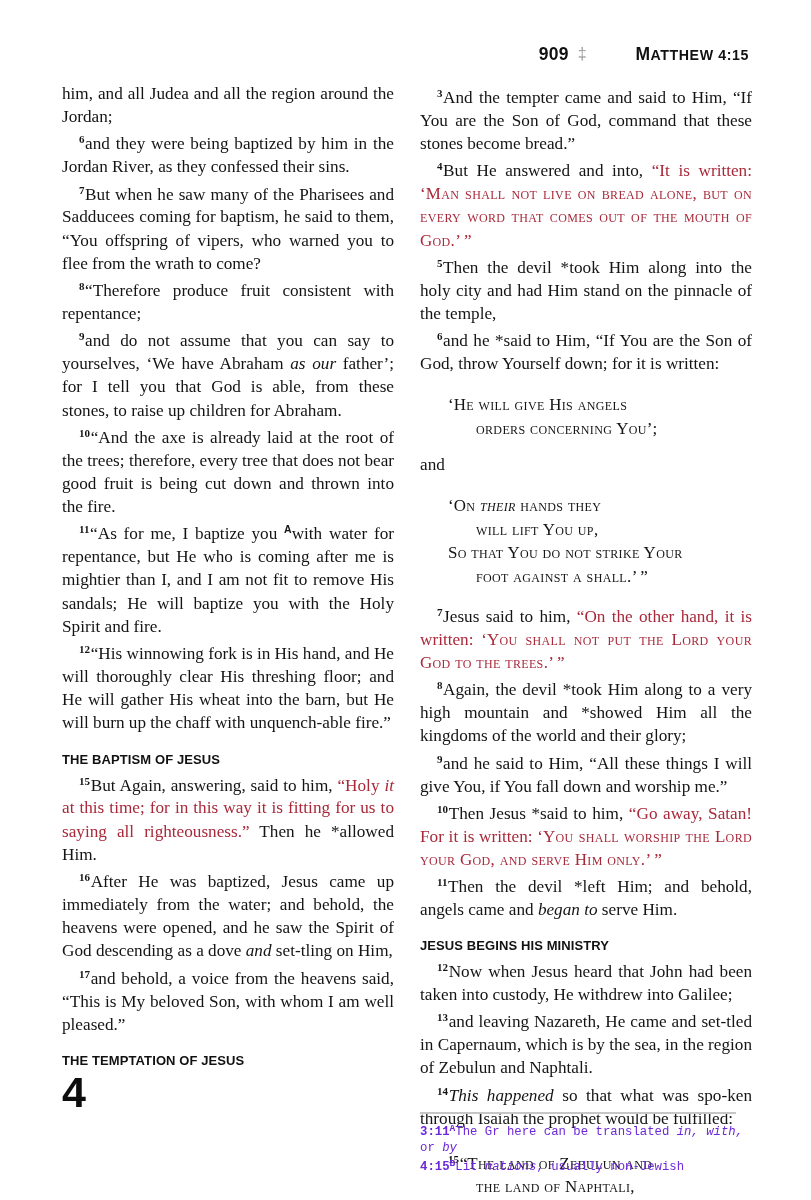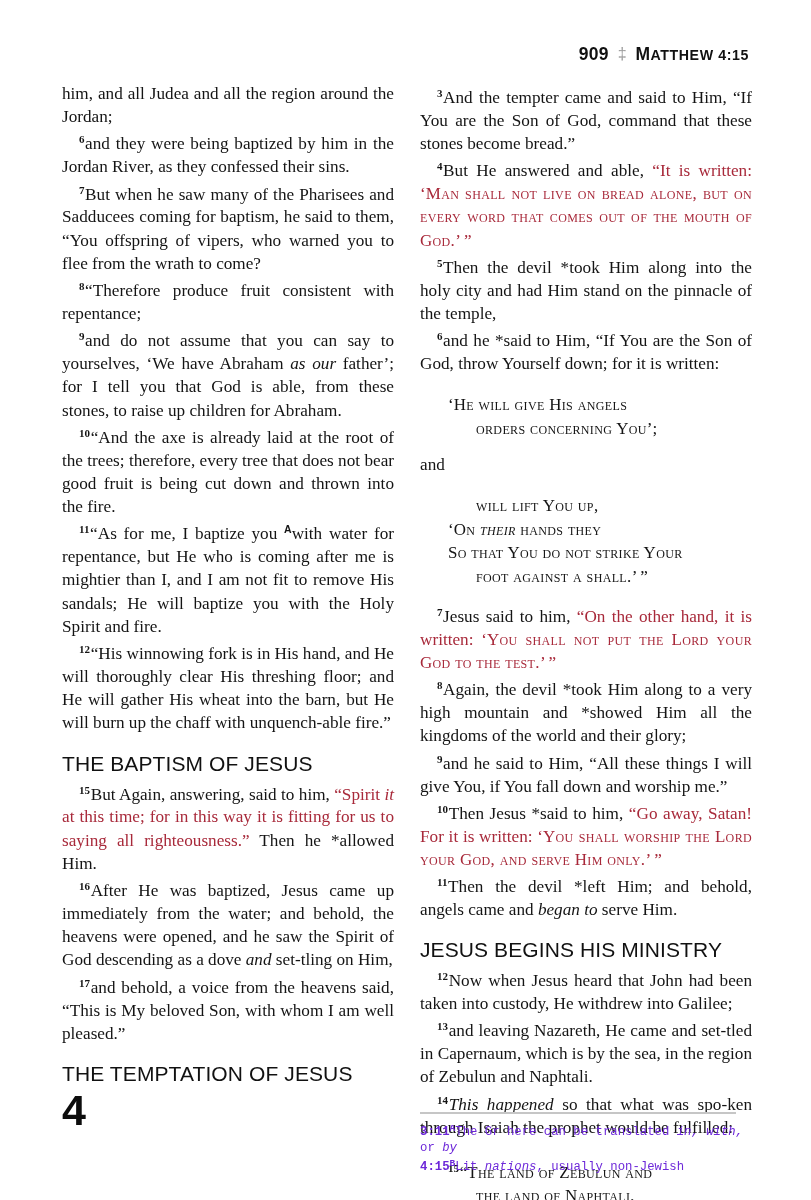"MATTHEW 4:15" .rh-reference { margin-left: none -> 40px }
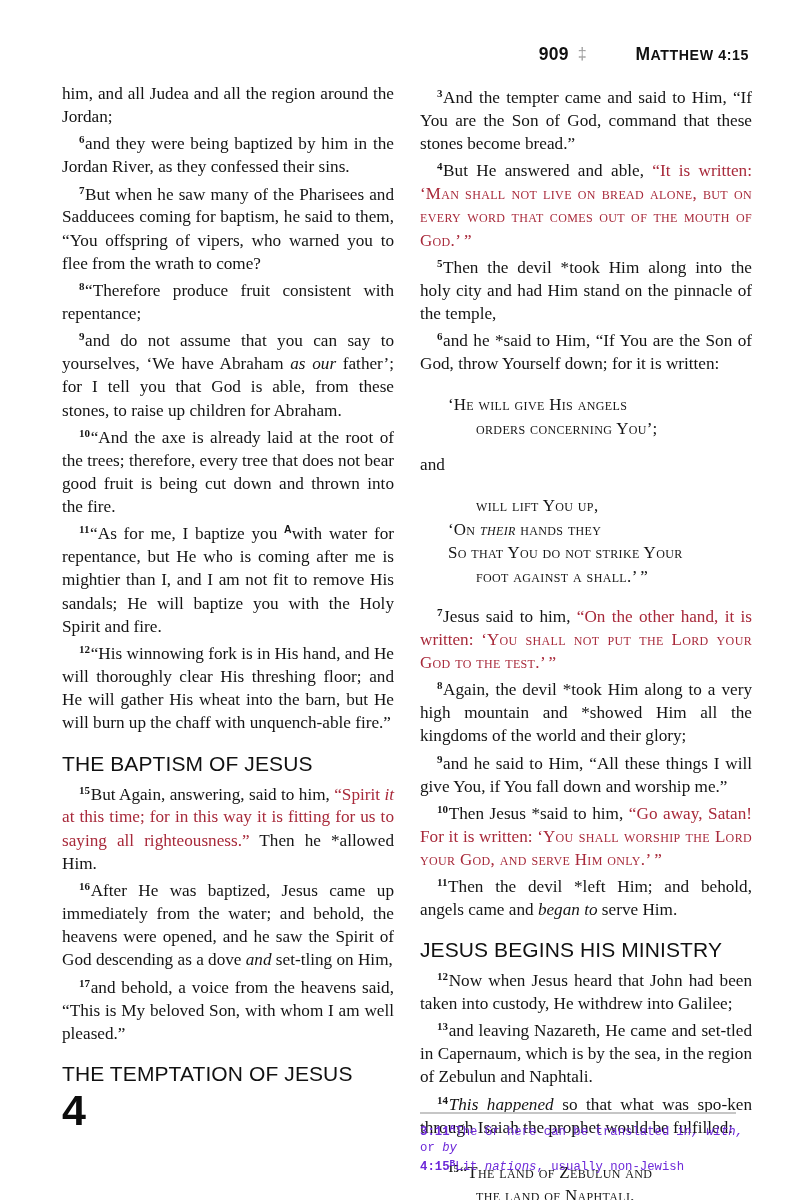"But He answered and able," span { text: able -> into }
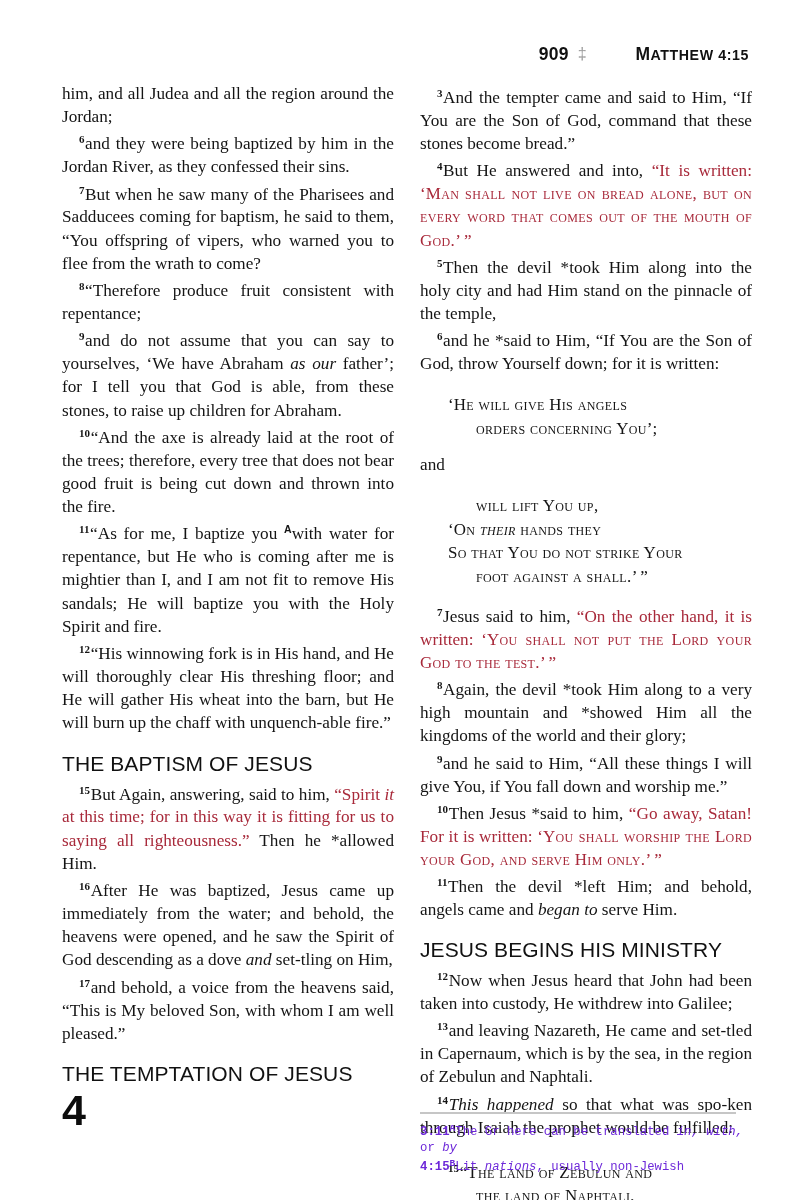"will lift You up," div.pl { order: before "‘On their hands they" -> after "‘On their hands they" }
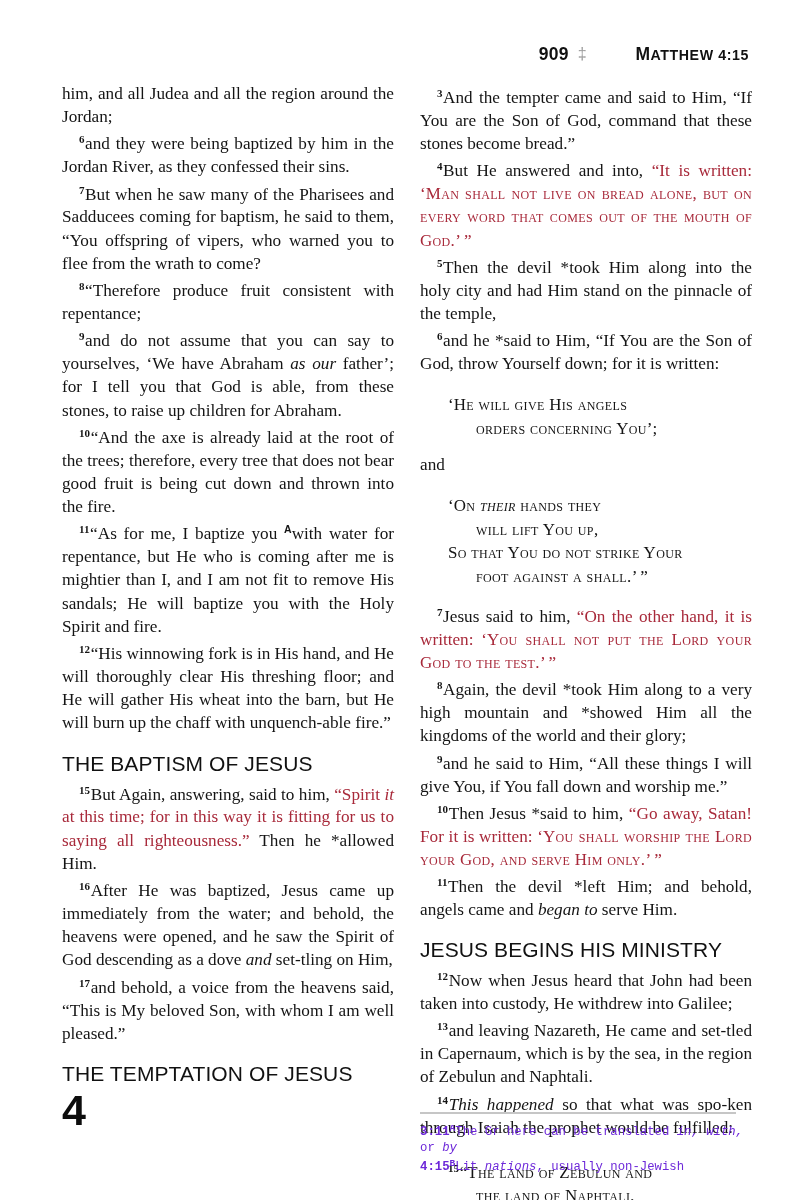"You shall not put the" span.red { text: test -> trees }
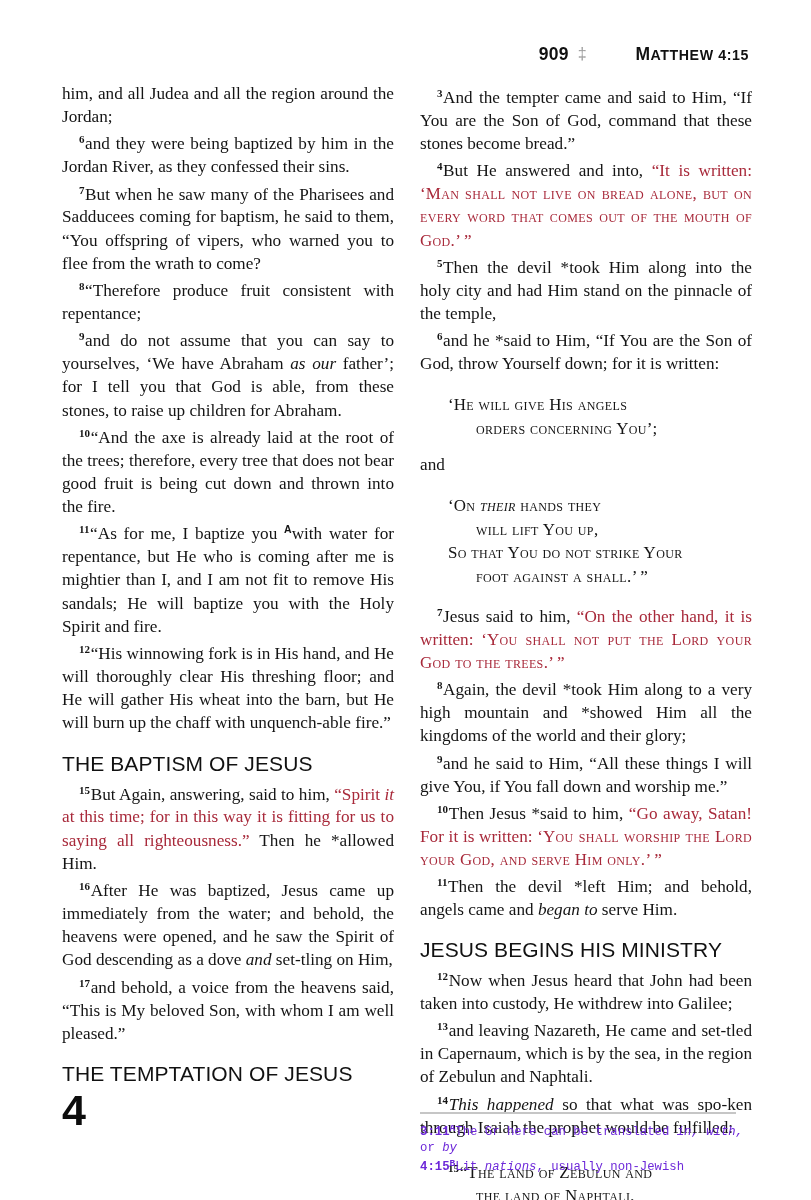"THE BAPTISM OF JESUS" h2.section { font-size: 21px -> 13px; font-weight: normal -> bold }
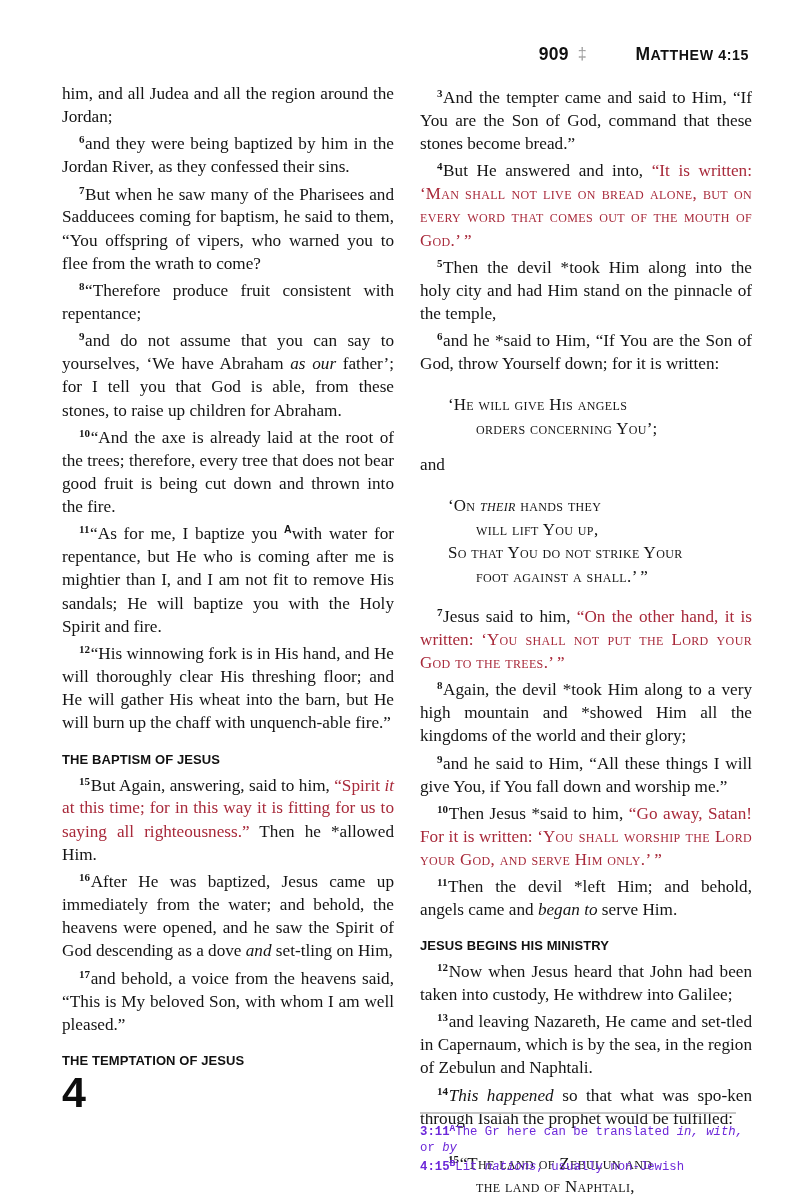"“Spirit" span.red { text: Spirit -> Holy }
